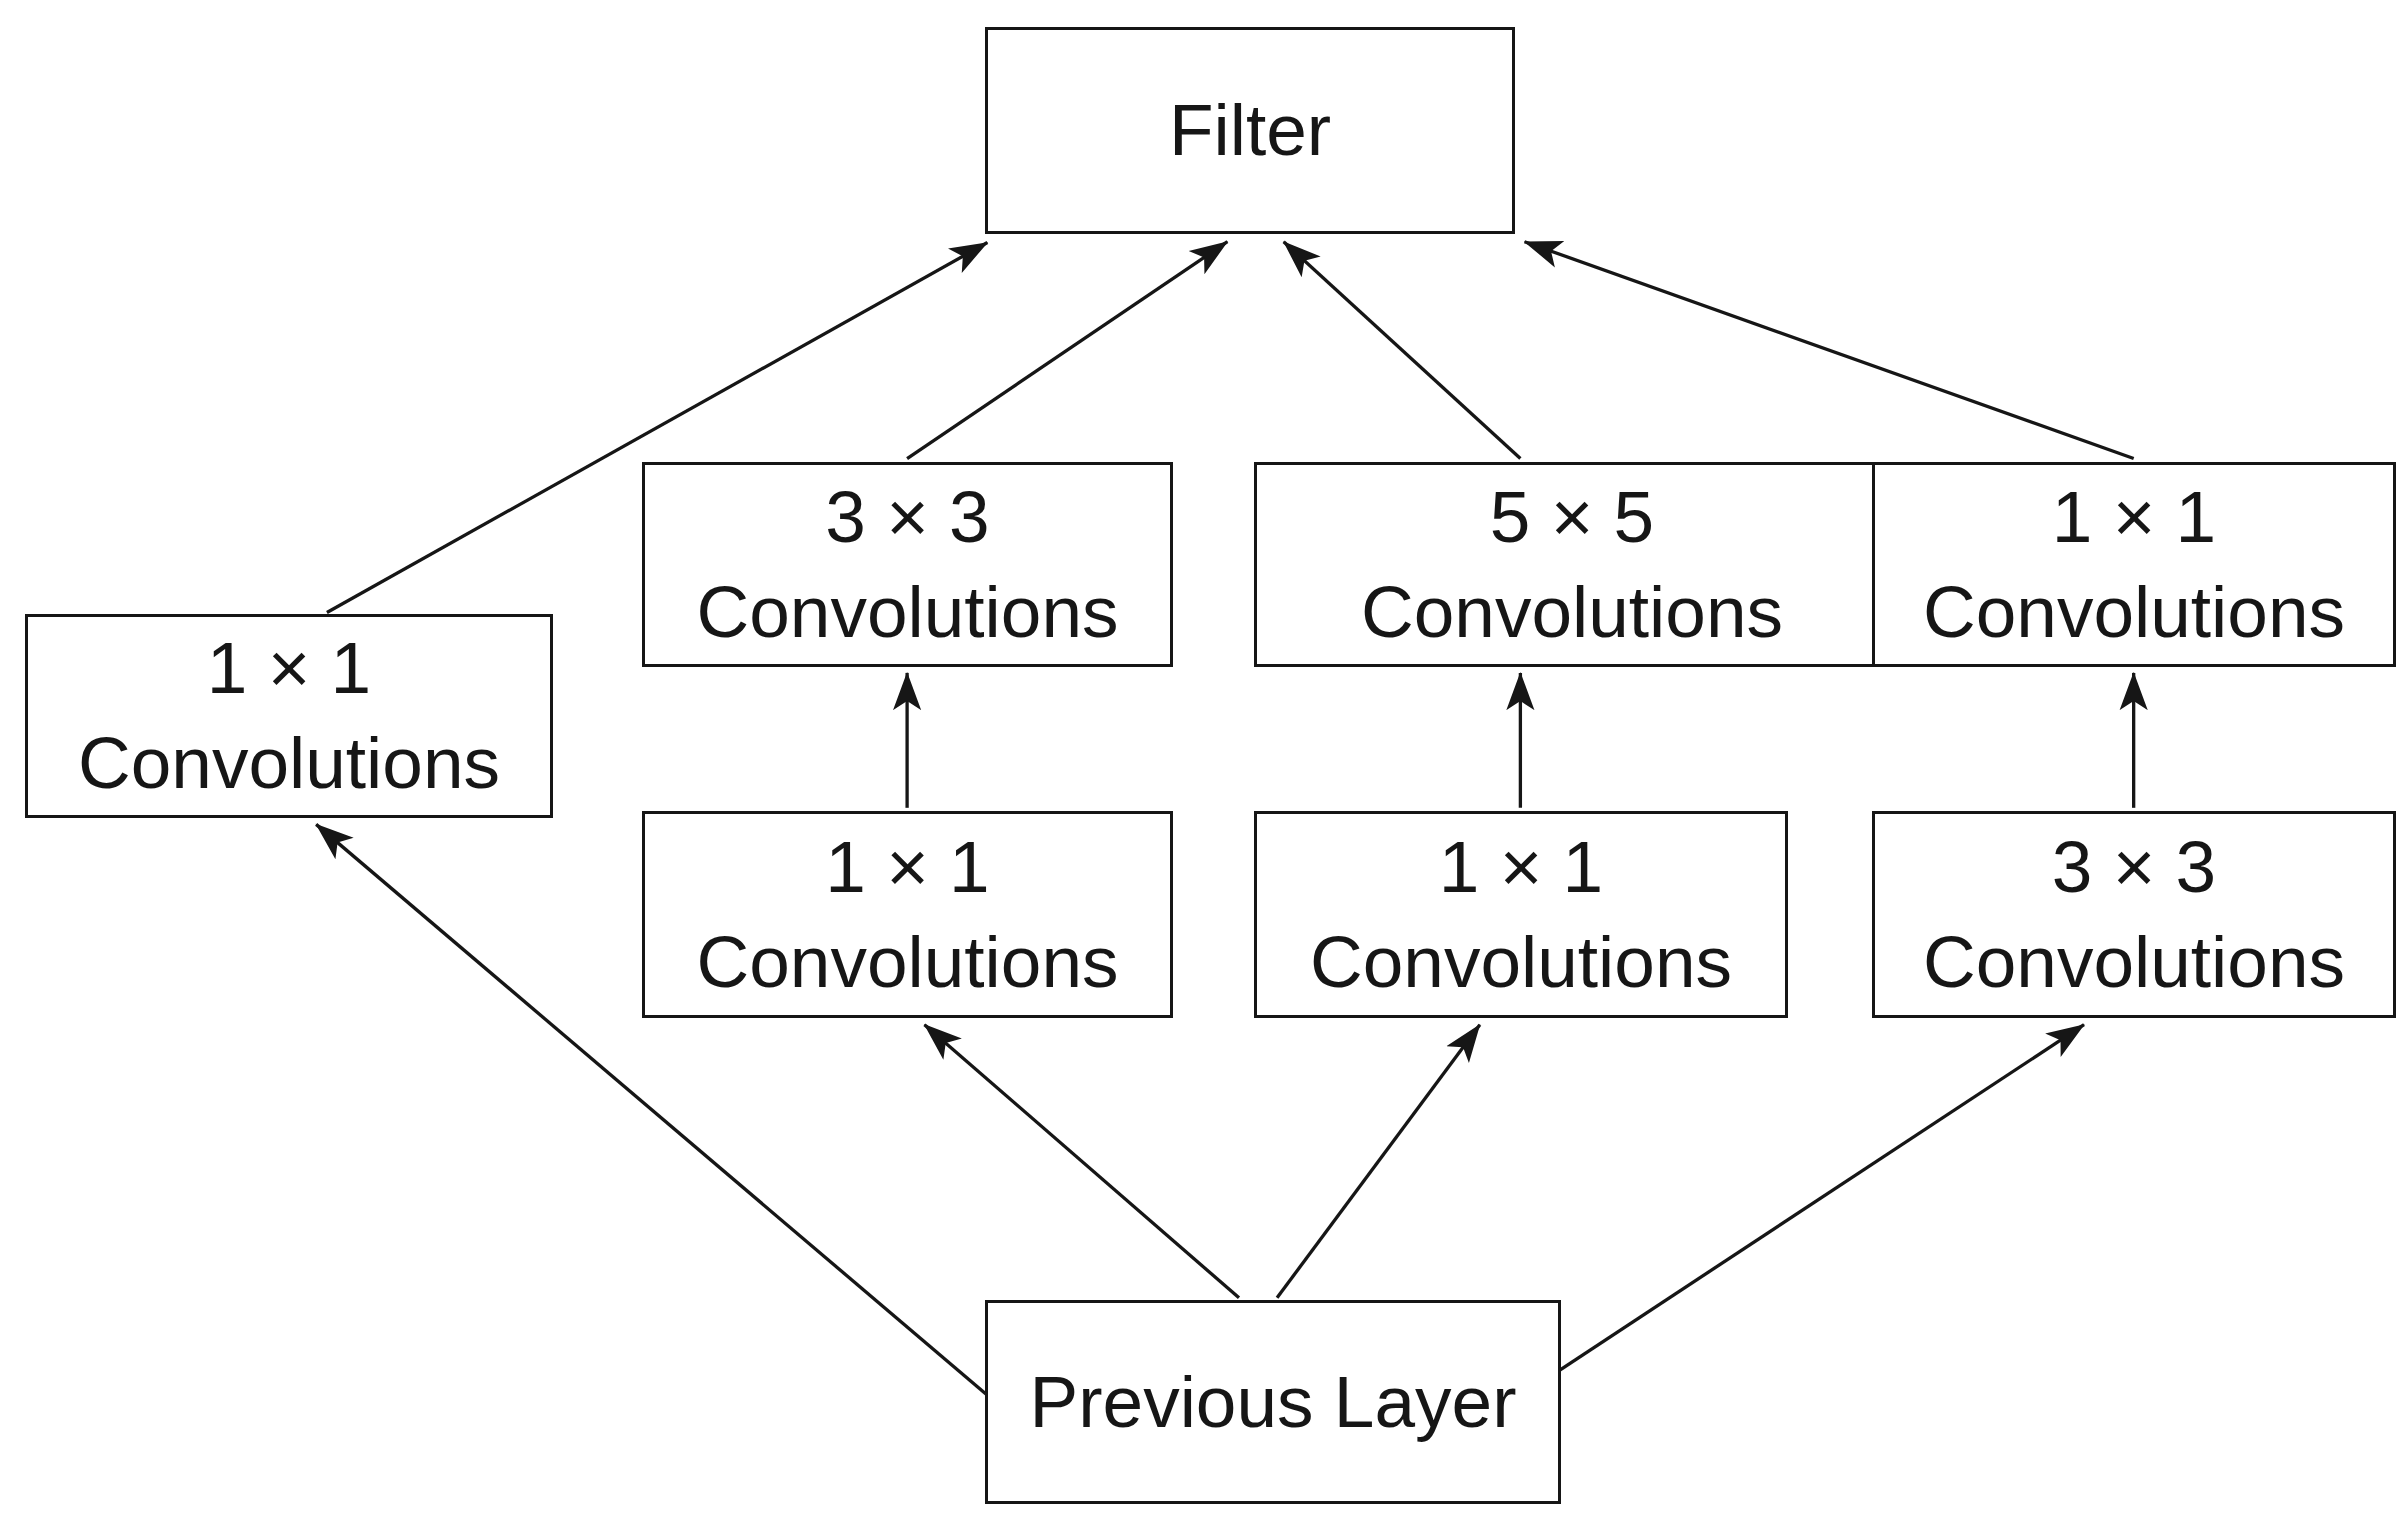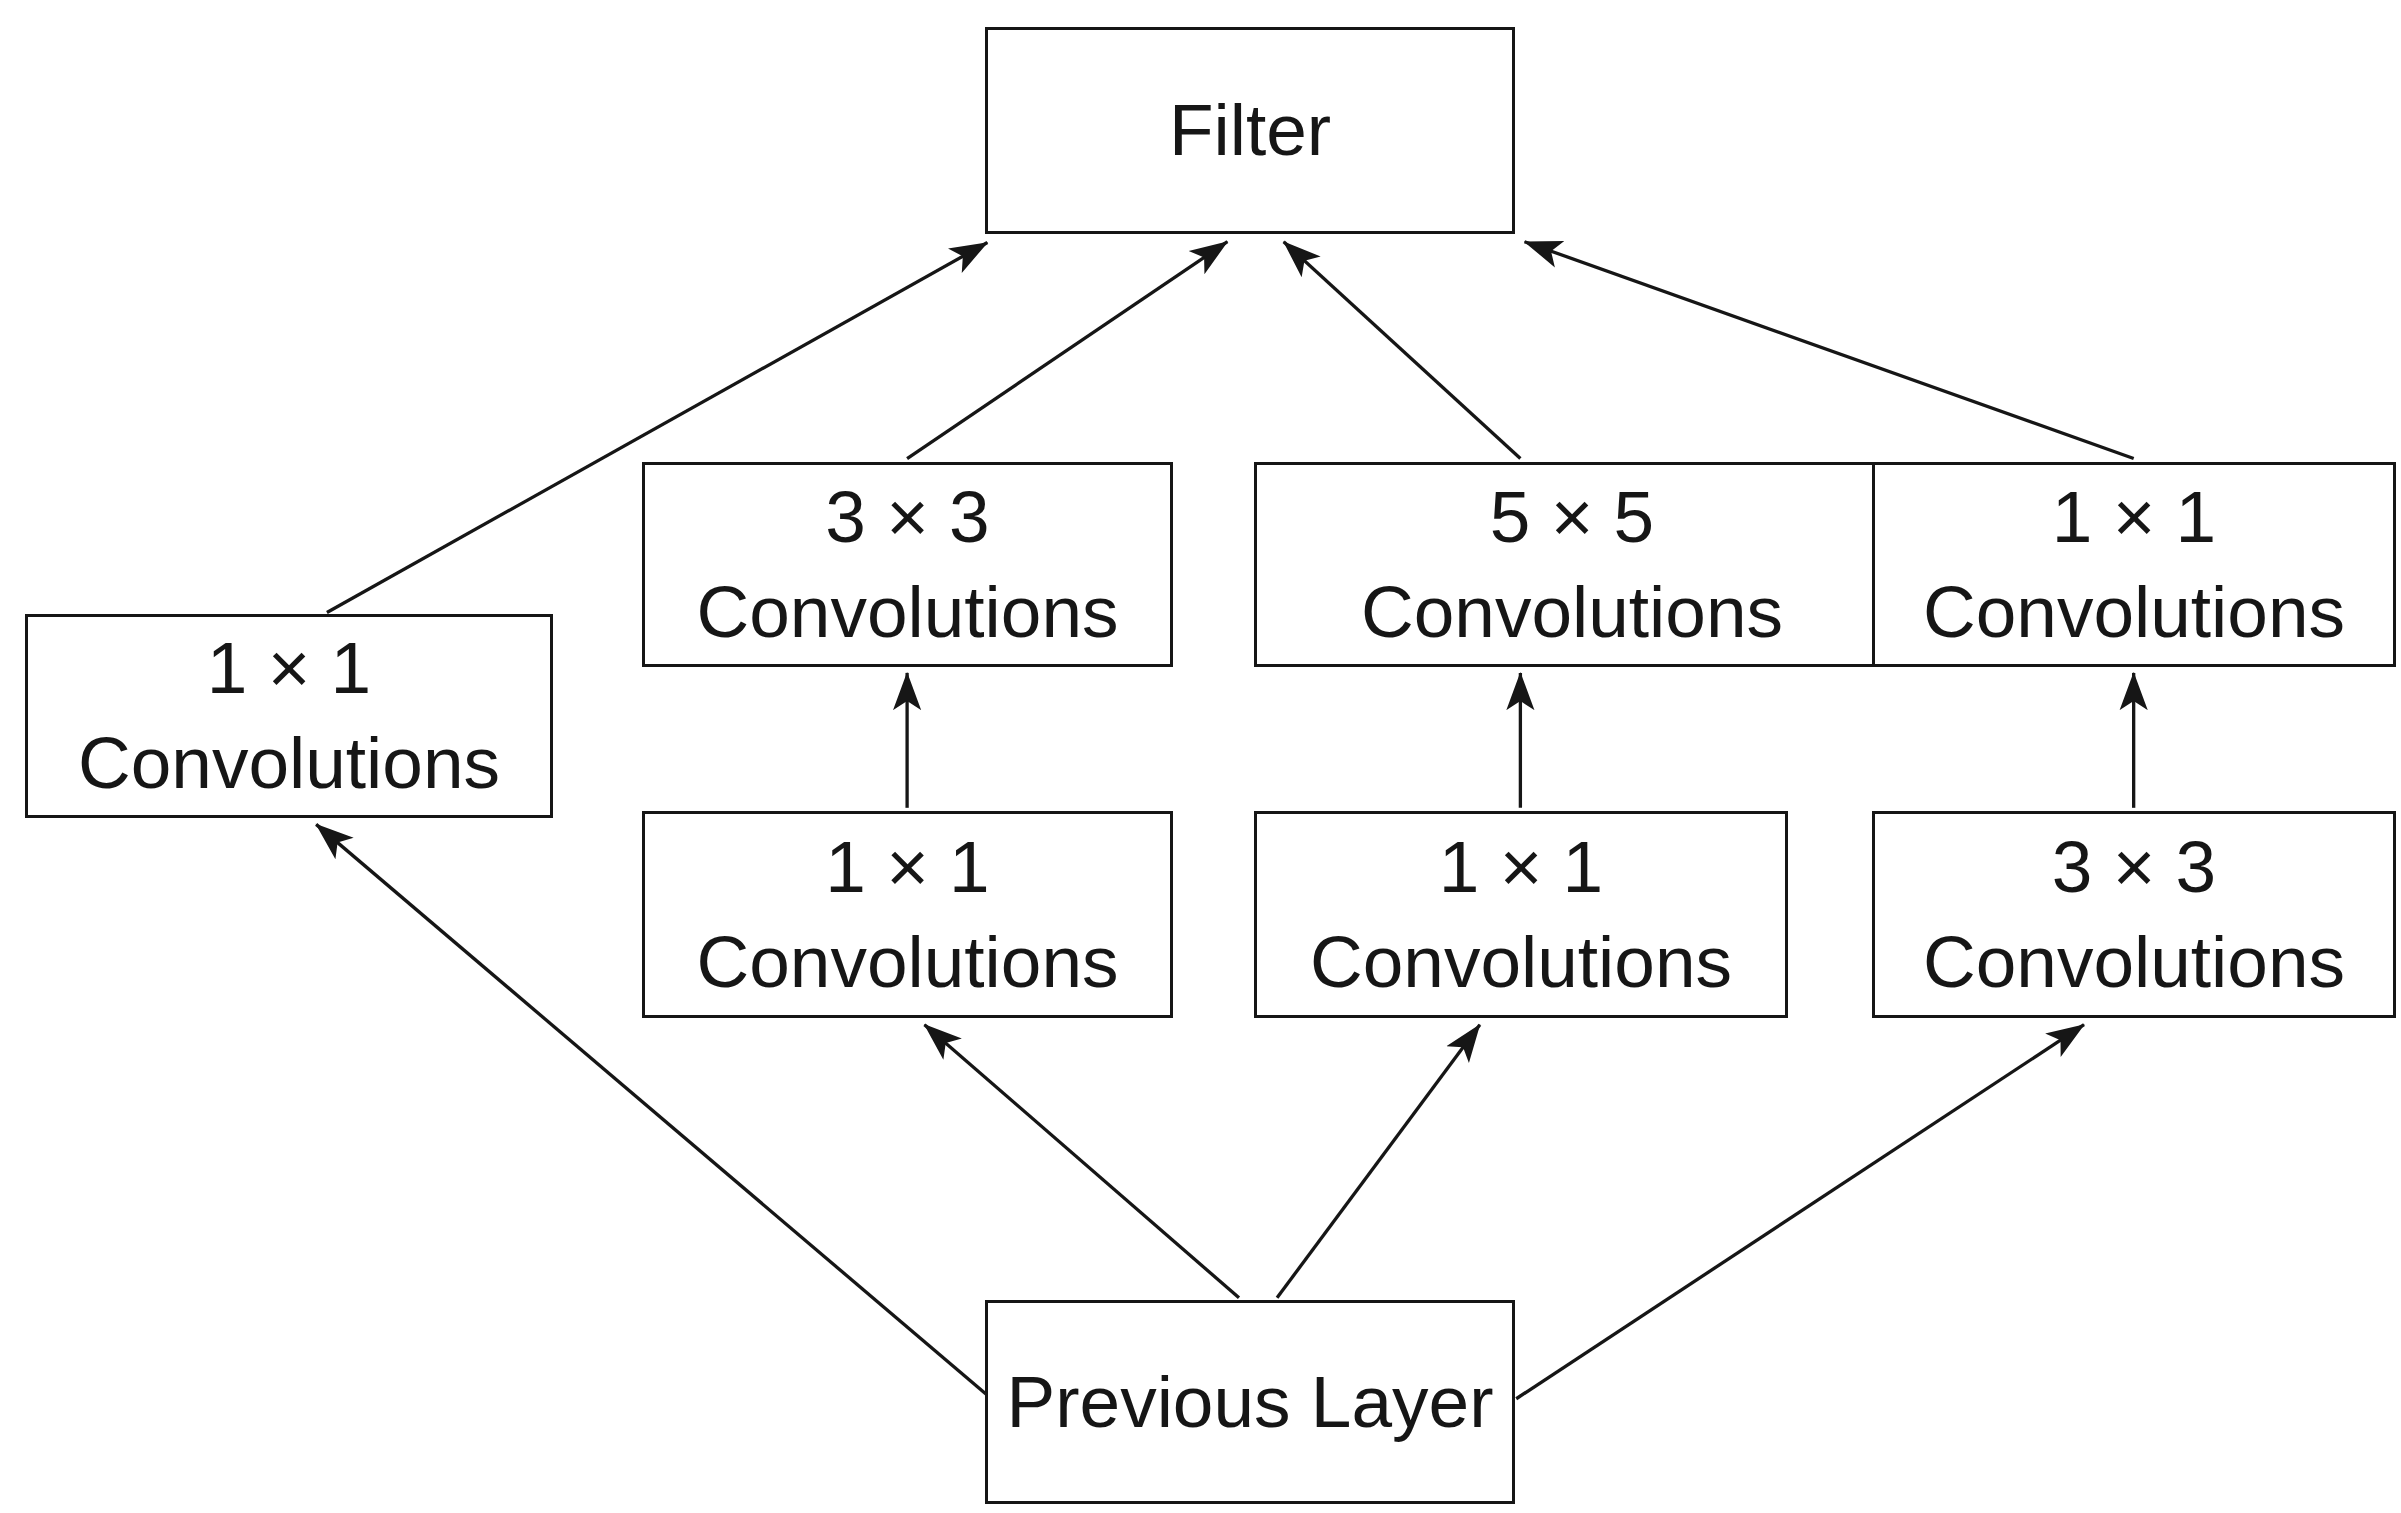"Previous Layer" #n-prev { width: 530px -> 576px }
